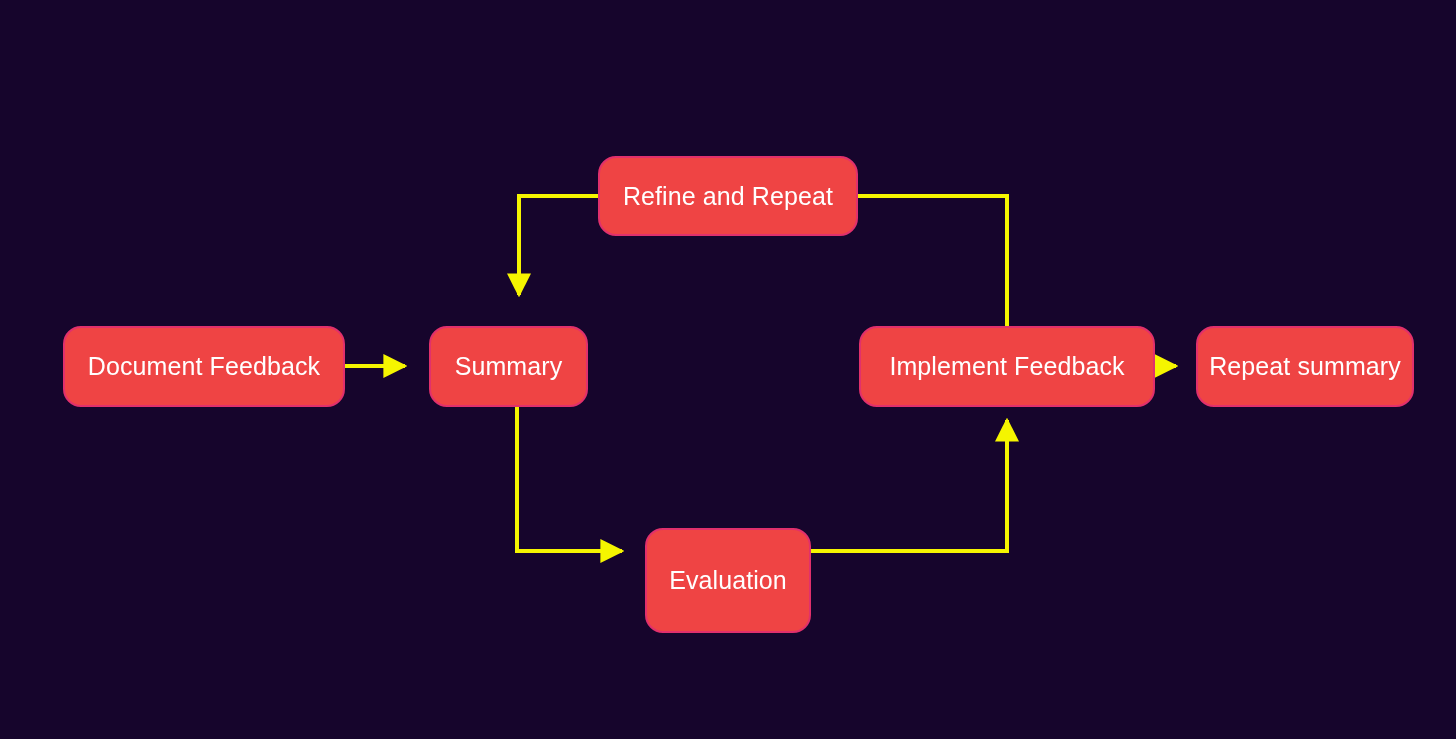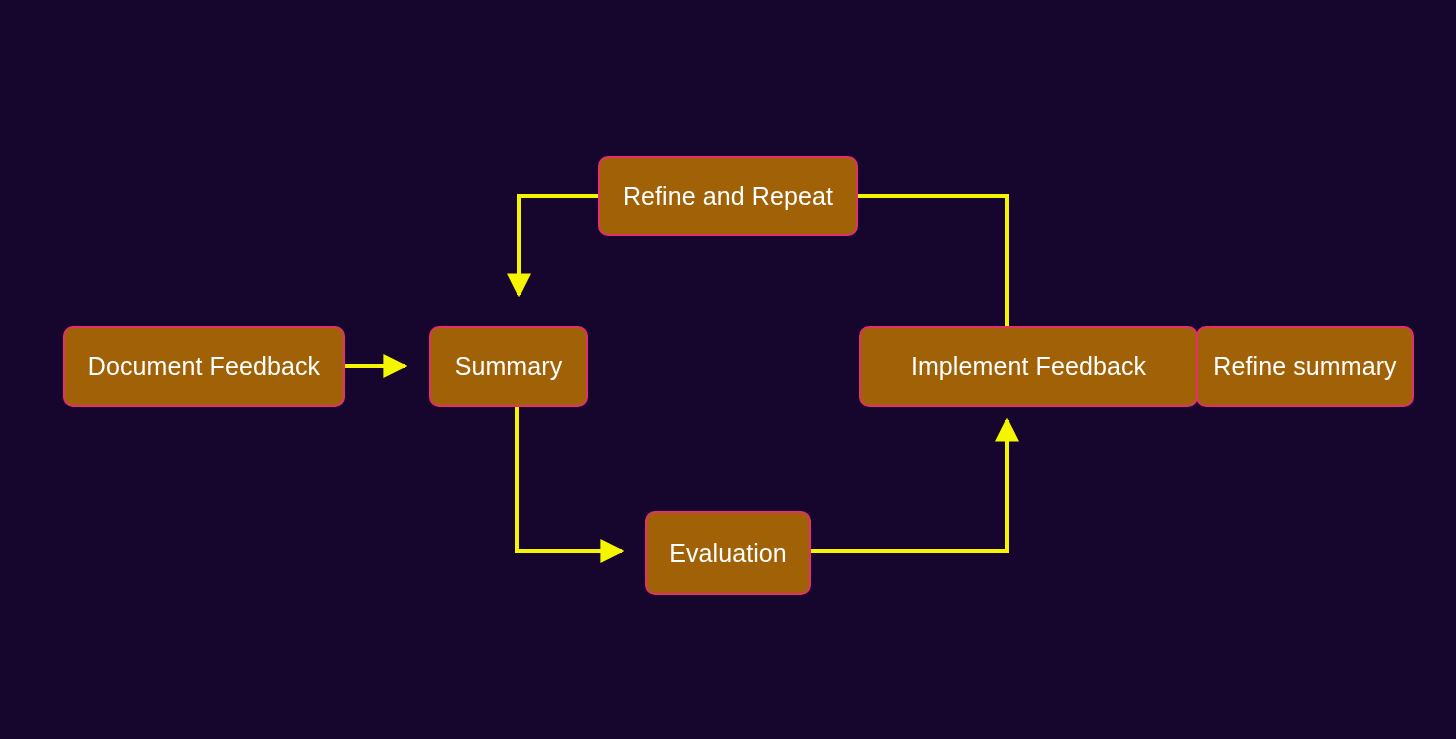"Refine and Repeat" .node { background: #a16207 -> #ef4444; border-radius: 10px -> 18px }
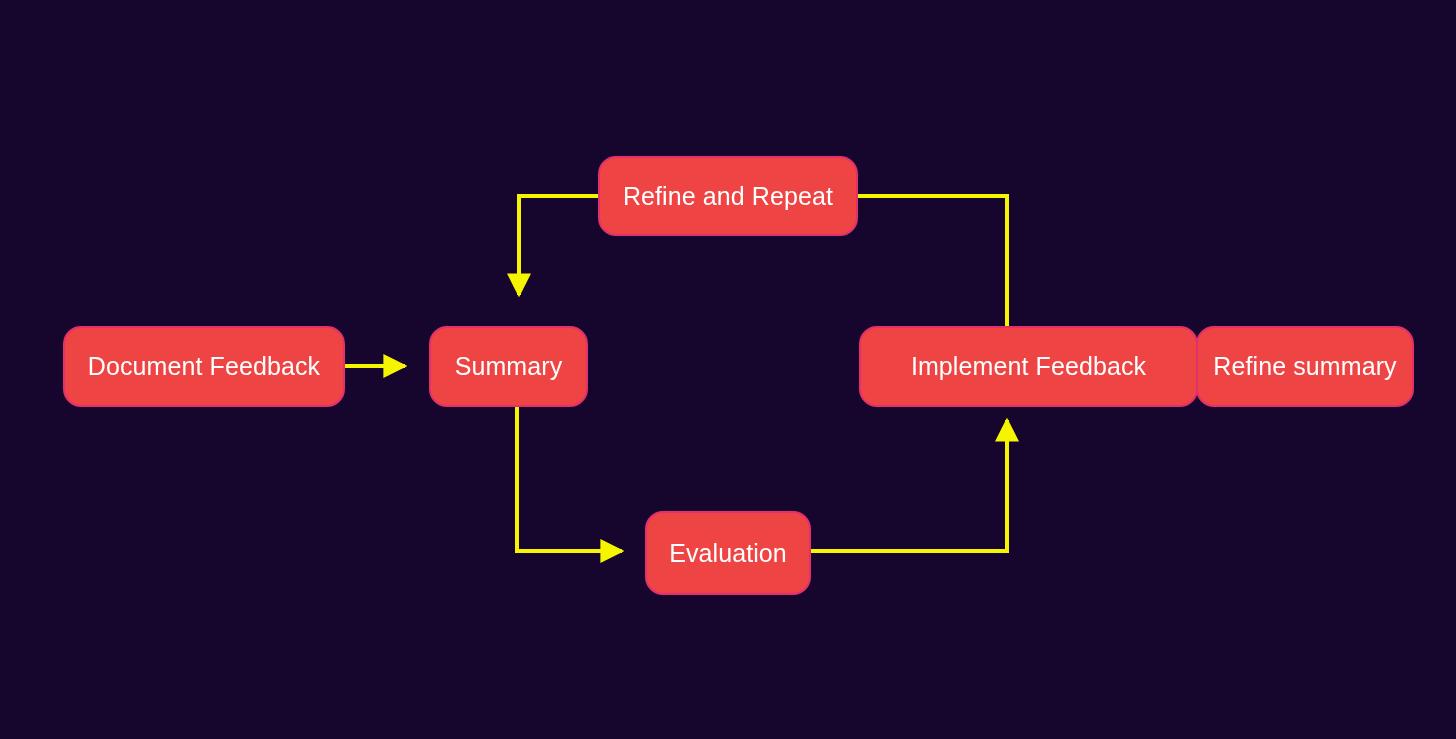"Implement Feedback" #node-implement-feedback { width: 339px -> 296px }
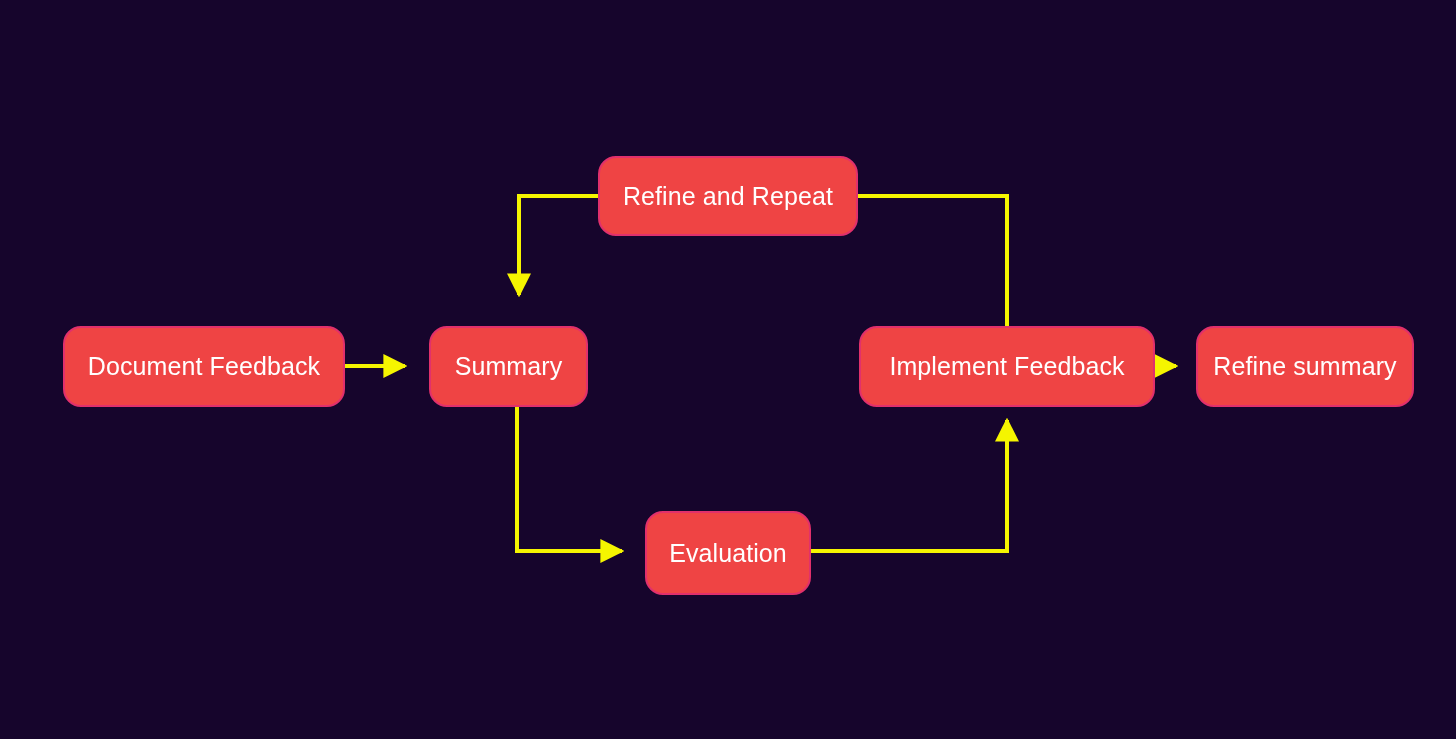"Refine summary" span.node-label { text: Refine -> Repeat }
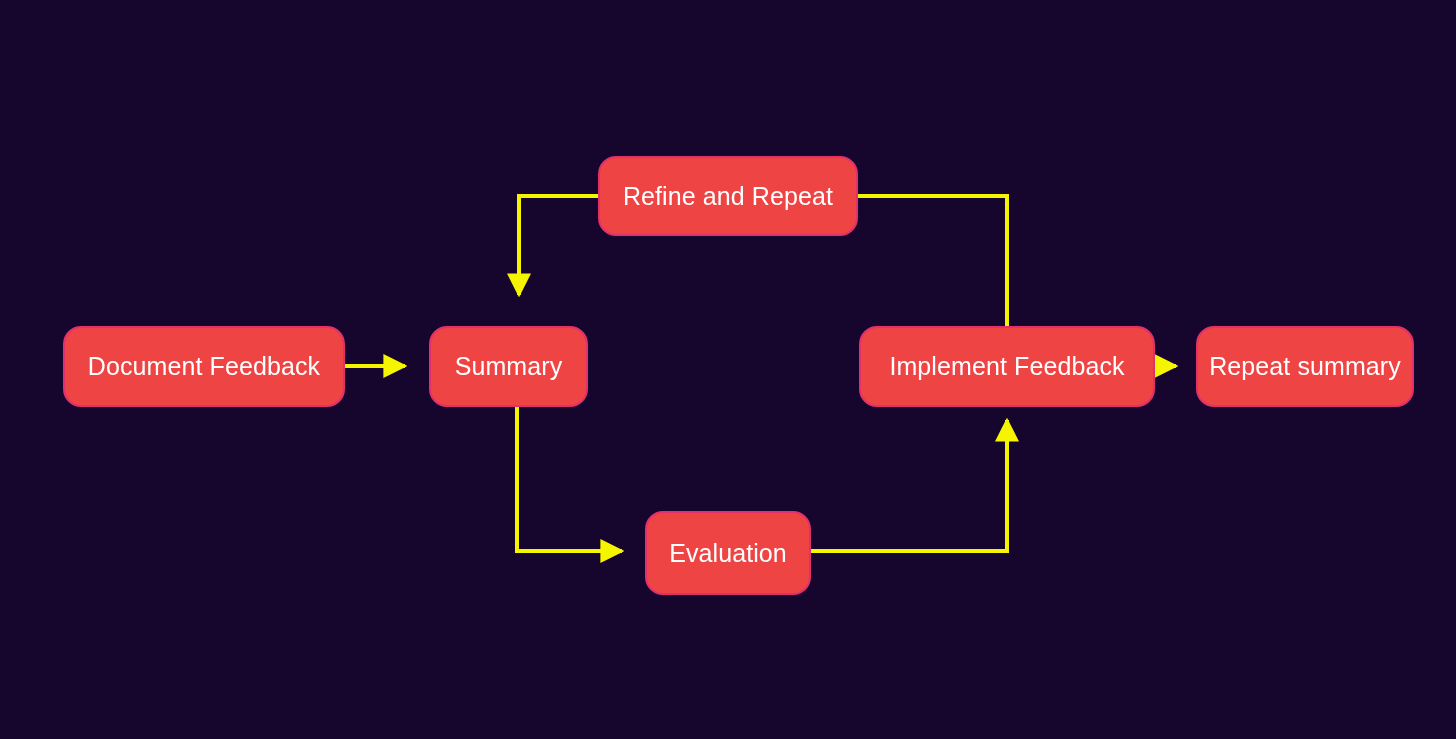"Evaluation" #node-evaluation { height: 84px -> 105px; top: 511px -> 528px }
